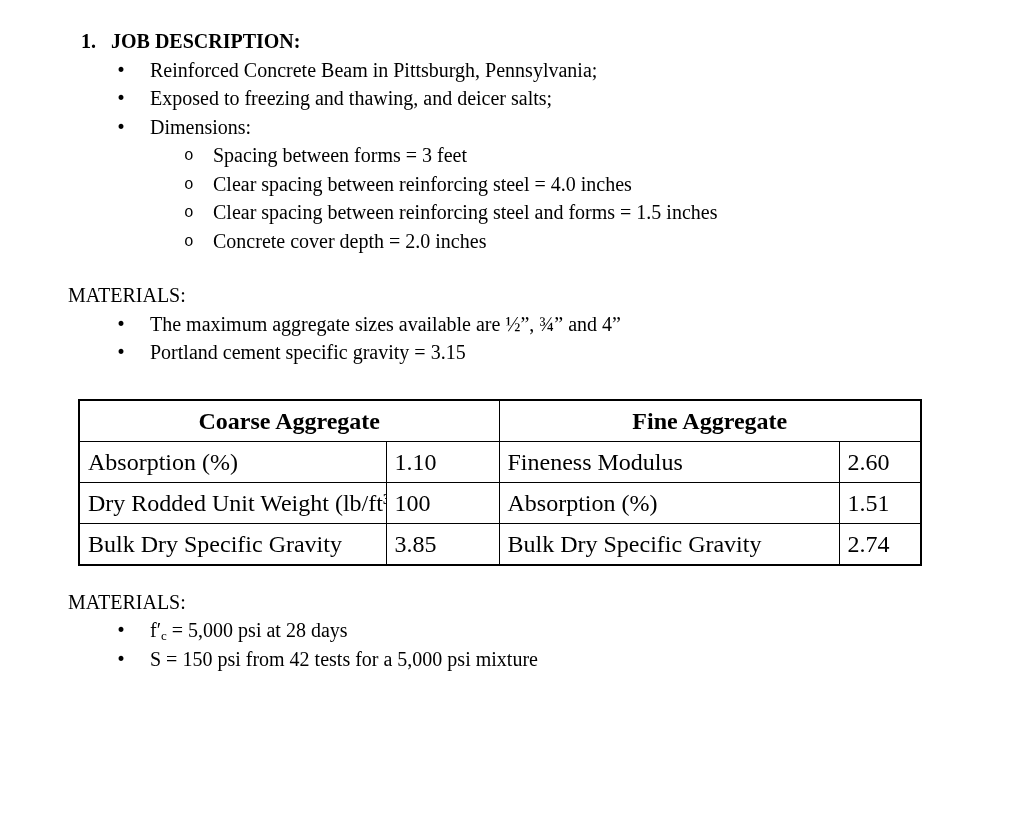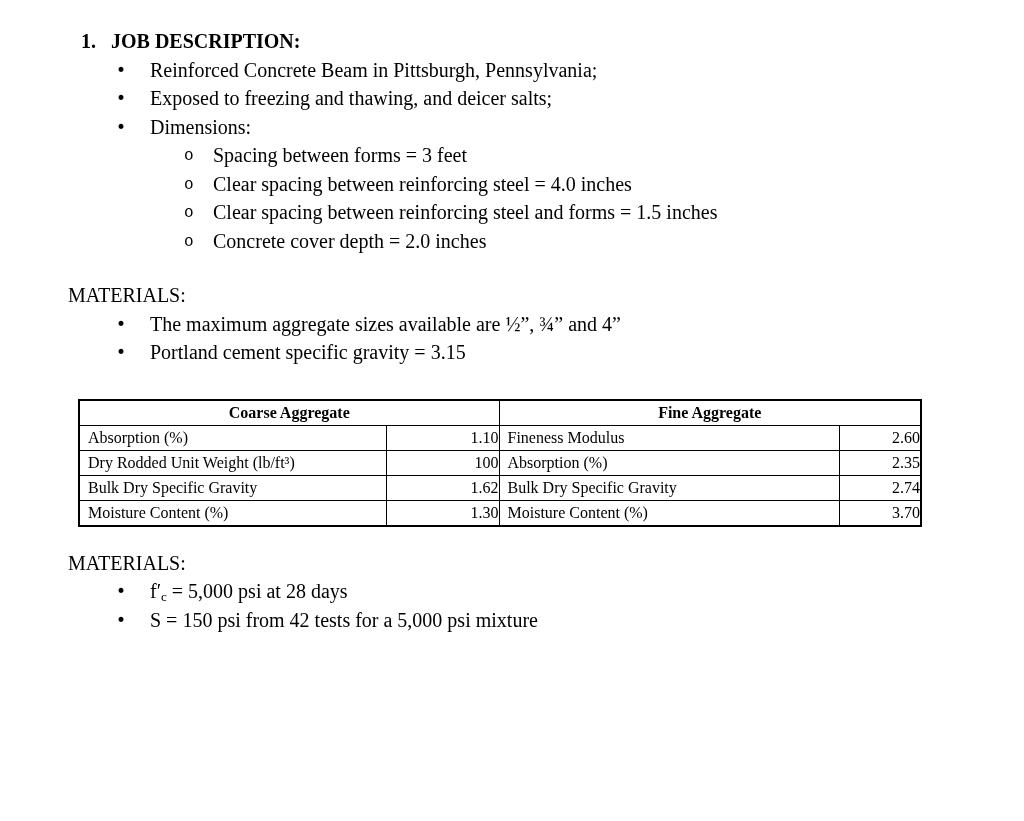"Coarse Aggregate" table.agg th, table.agg td { font-size: 16px -> 24px; padding: 0 -> 8px }
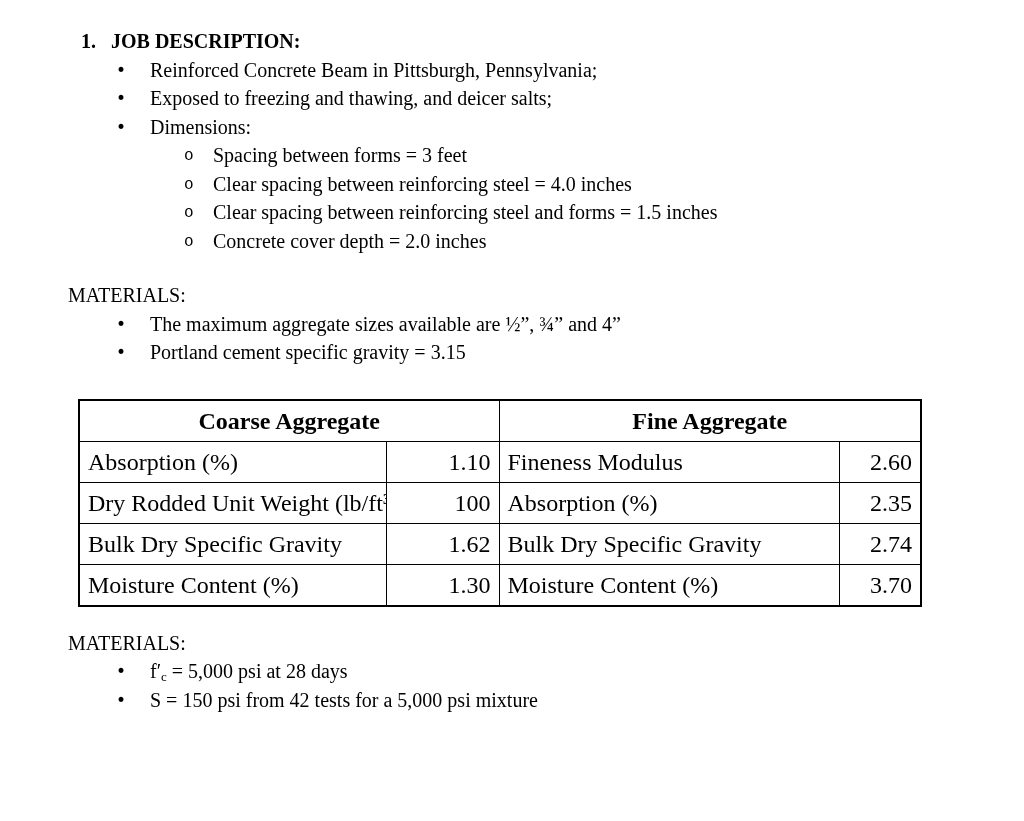"1.10" table.agg td.val { text-align: right -> left }
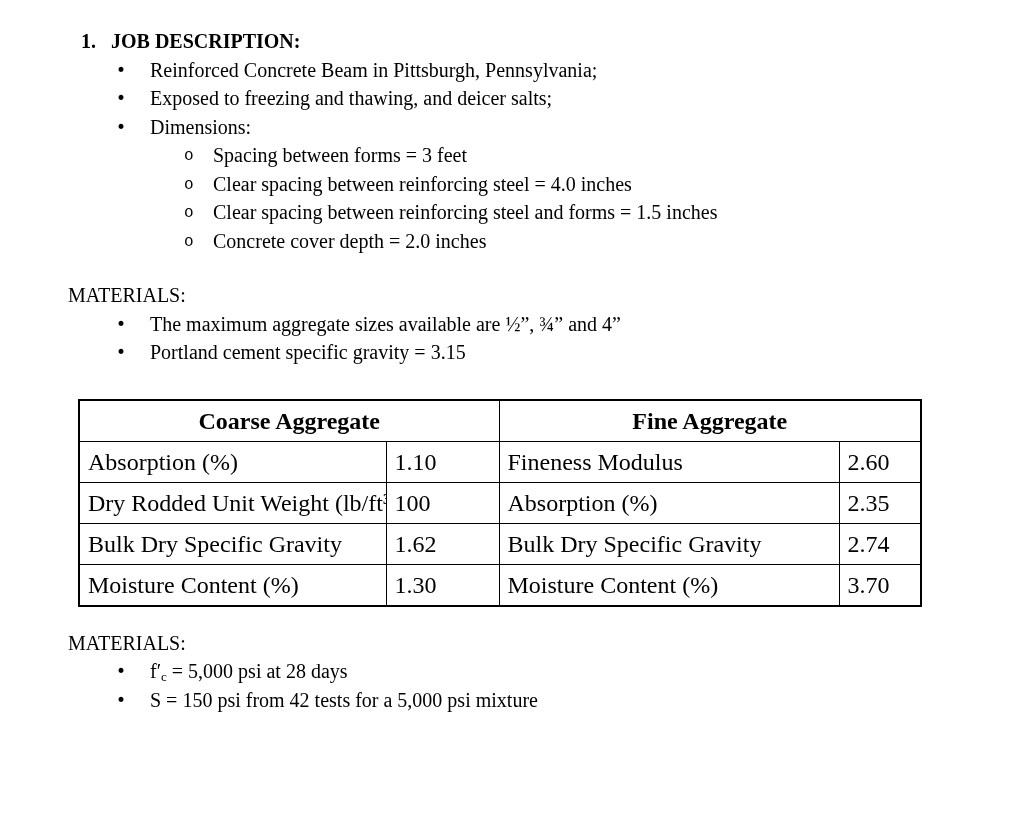"2.35" td.val { text: 2.35 -> 1.51 }
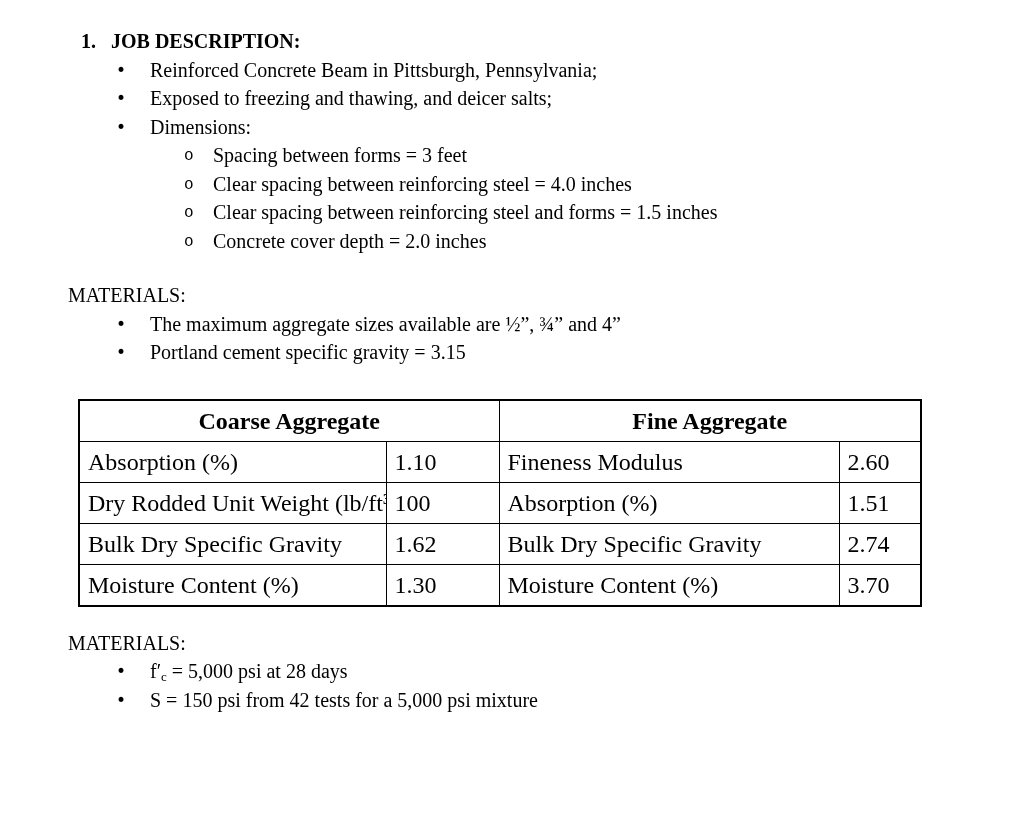"1.62" td.val { text: 1.62 -> 3.85 }
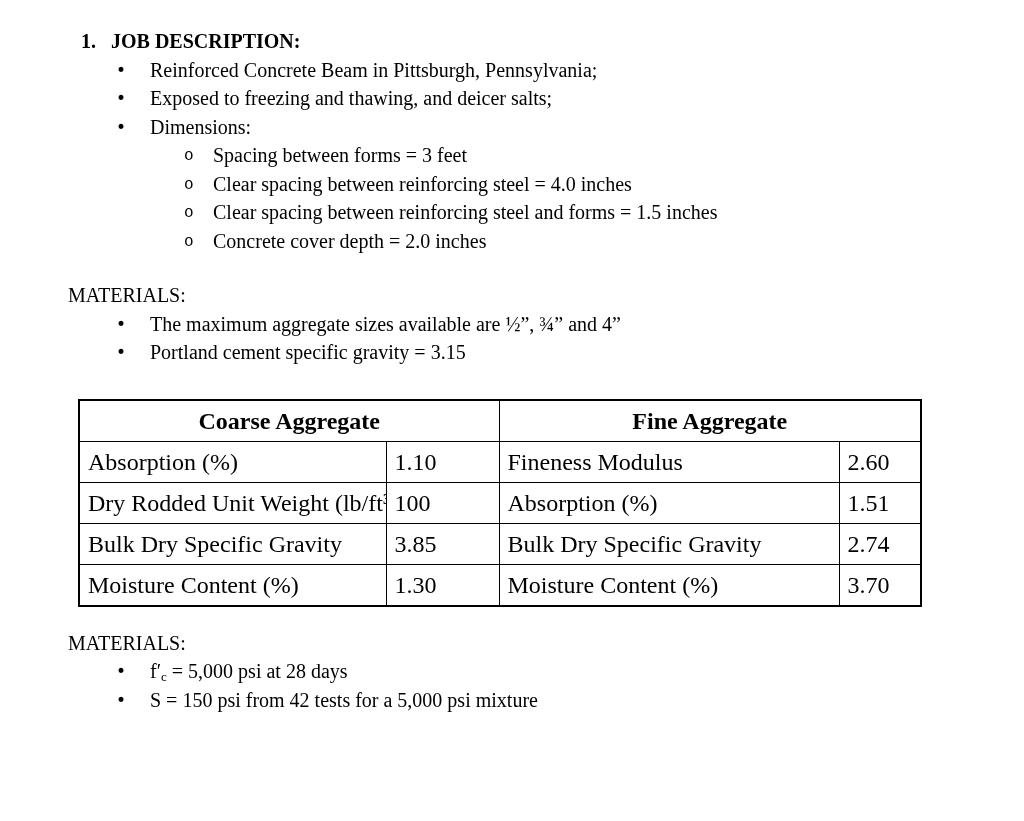"Moisture Content (%)" tr { html: <tr> <td>Moisture Content (%)</td> <td>1.30</td> <td>Moisture Content (%)</td> <td>3.70</td> </tr> -> none }
